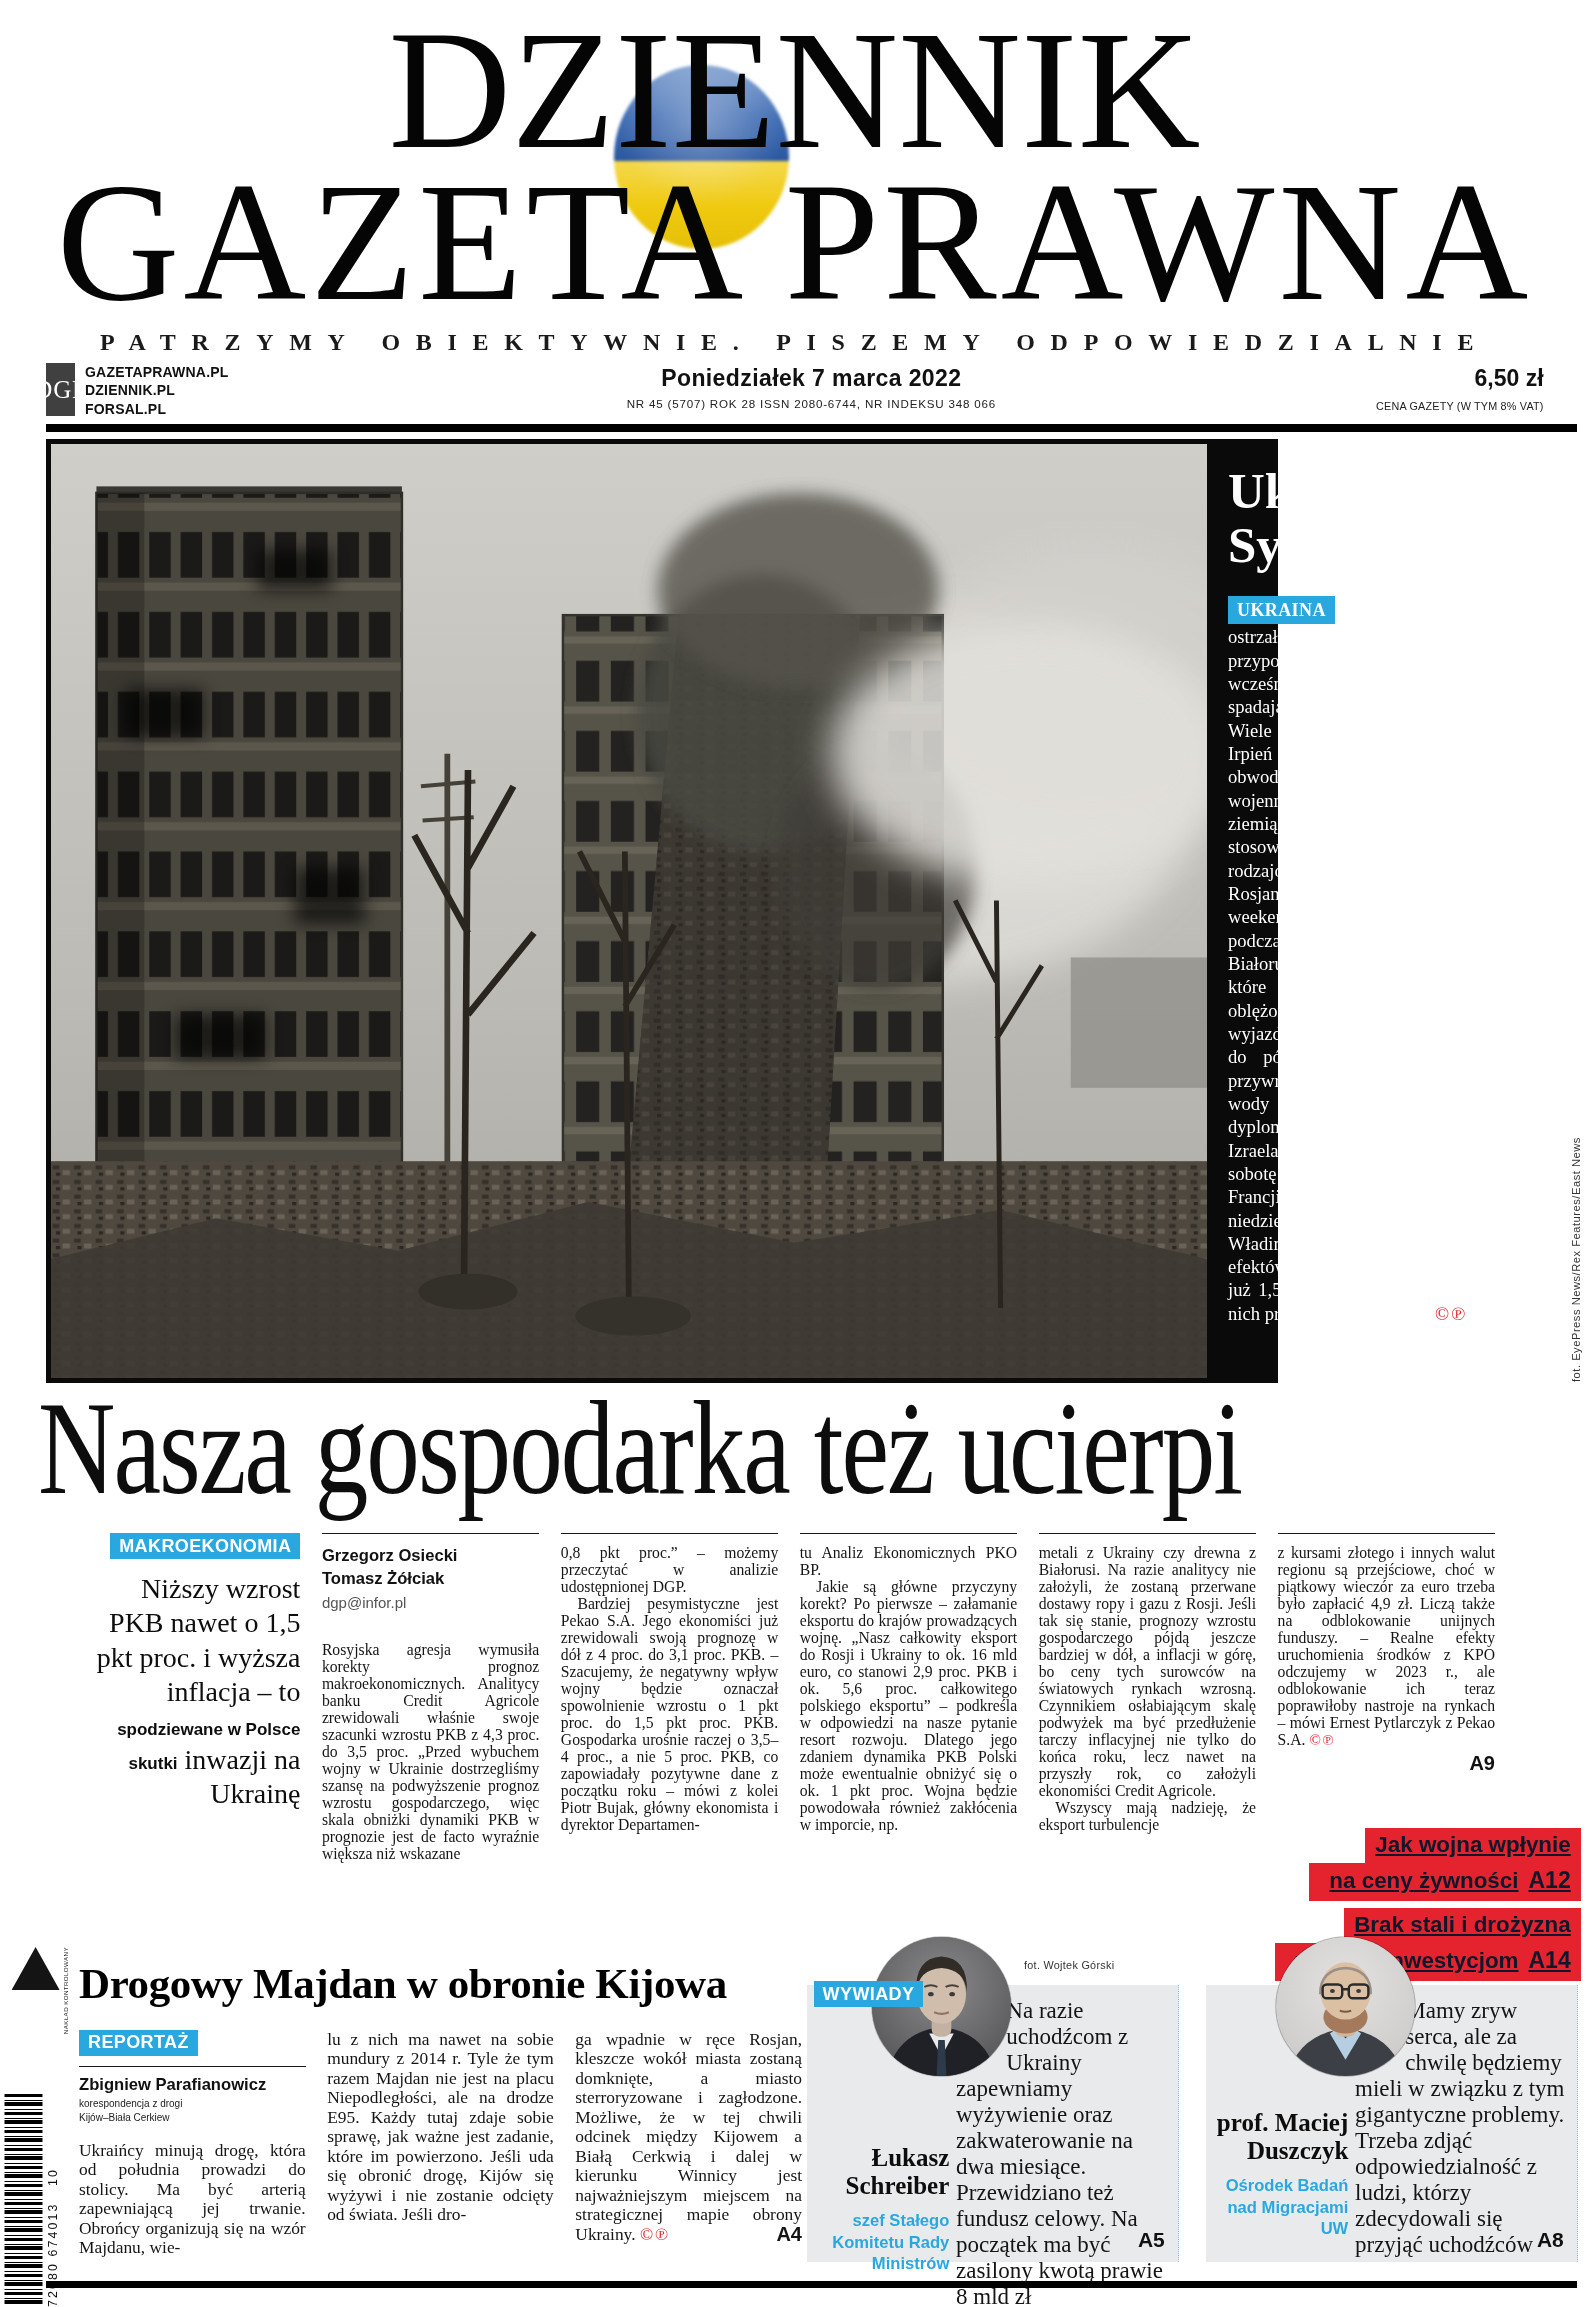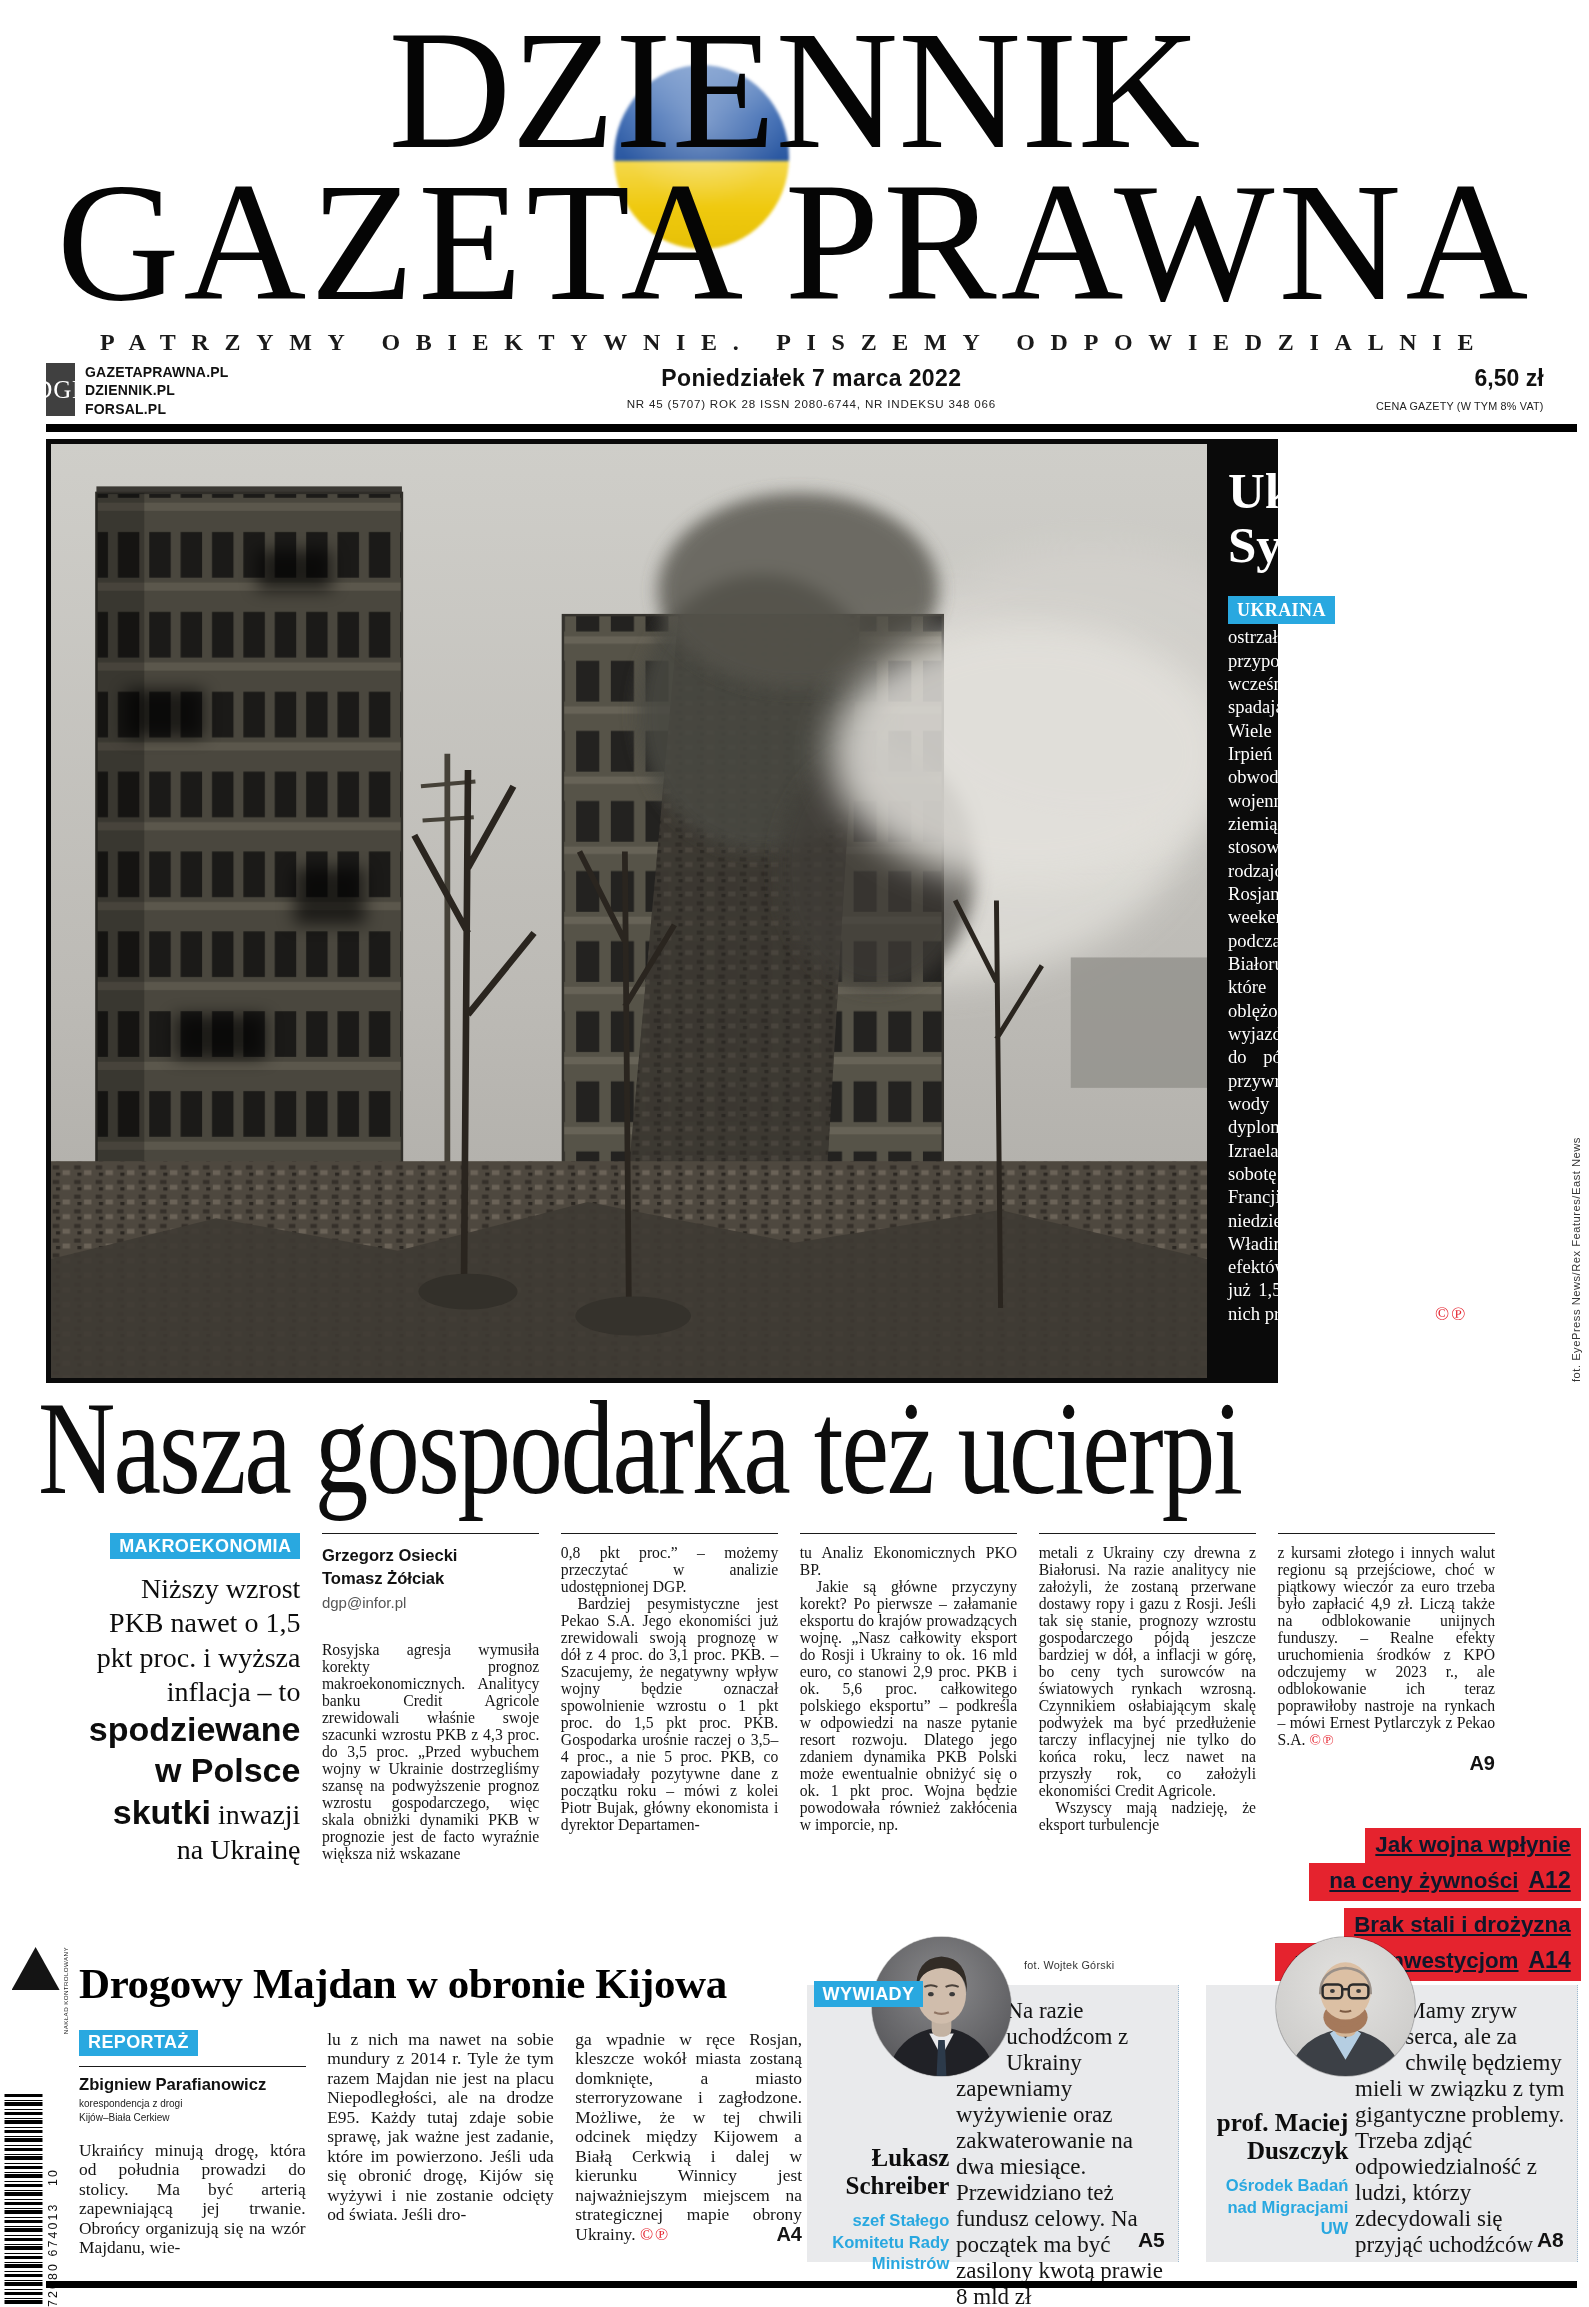"spodziewane w Polsce skutki" .lead b { font-size: 34px -> 17px }
